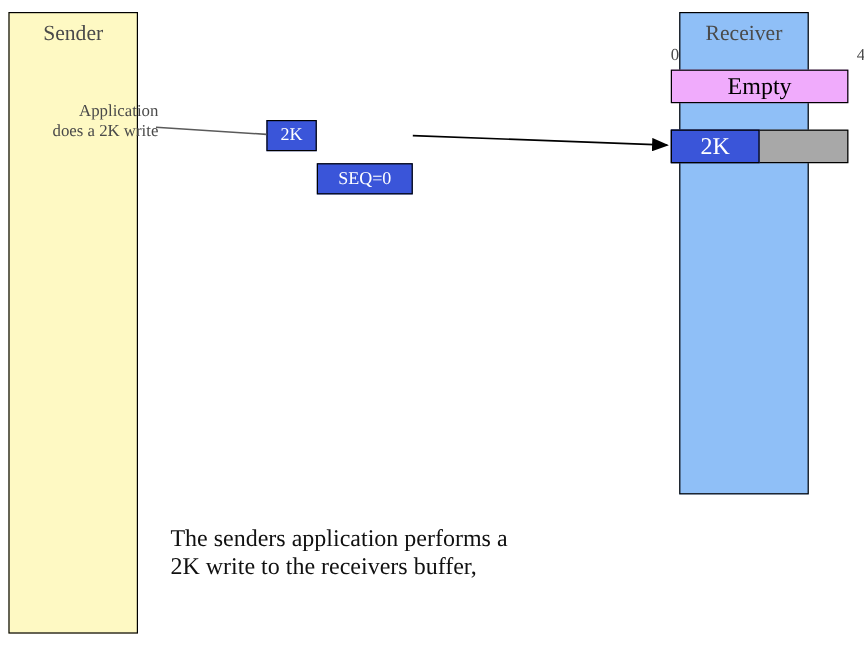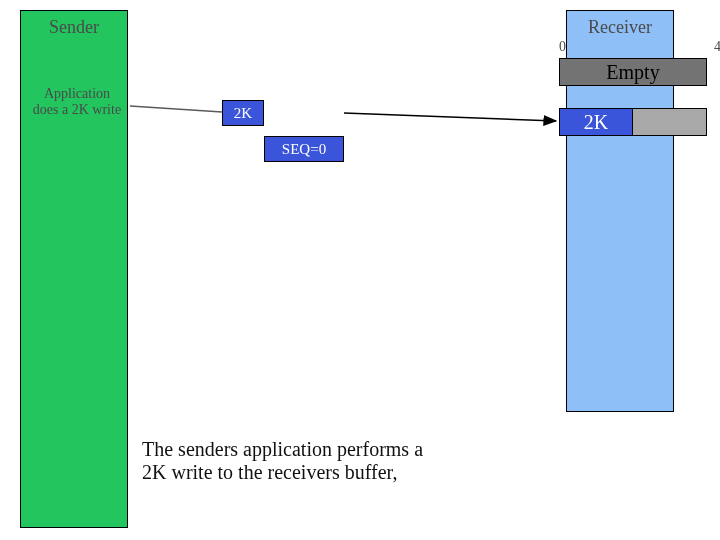"Sender" .sender-col { background: #22c55e -> #fef9c3; left: 20px -> 7px }
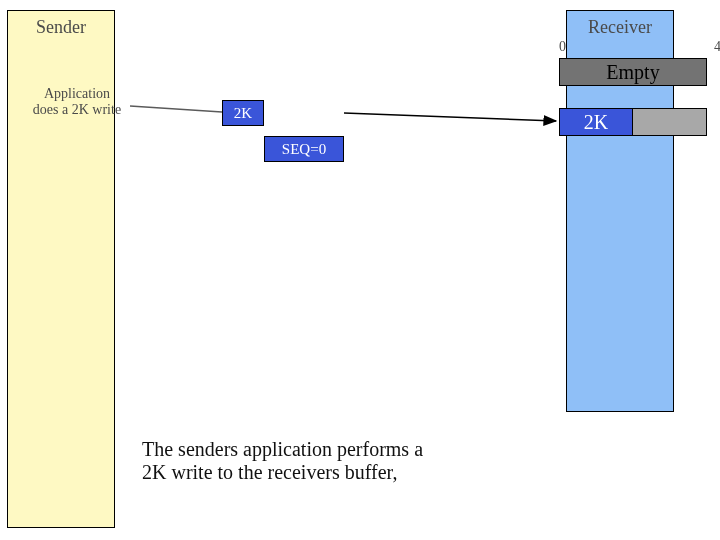"Empty" .buffer-empty { background: #737373 -> #f0abfc }
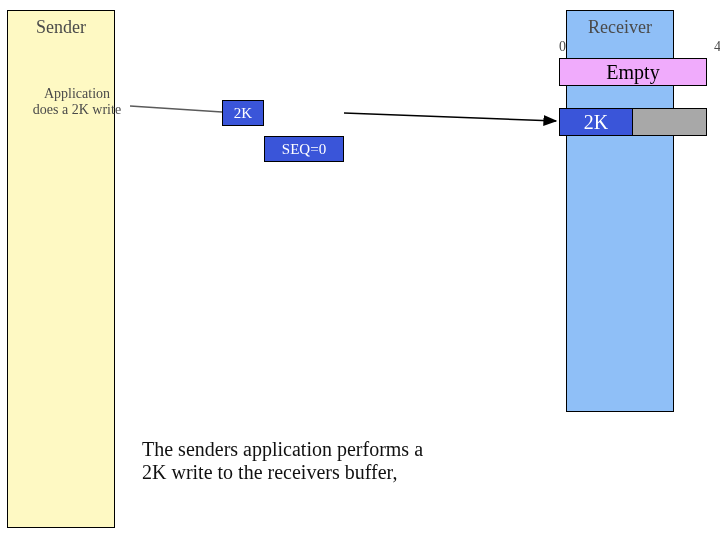"Application" .app-note { text-align: center -> right }
